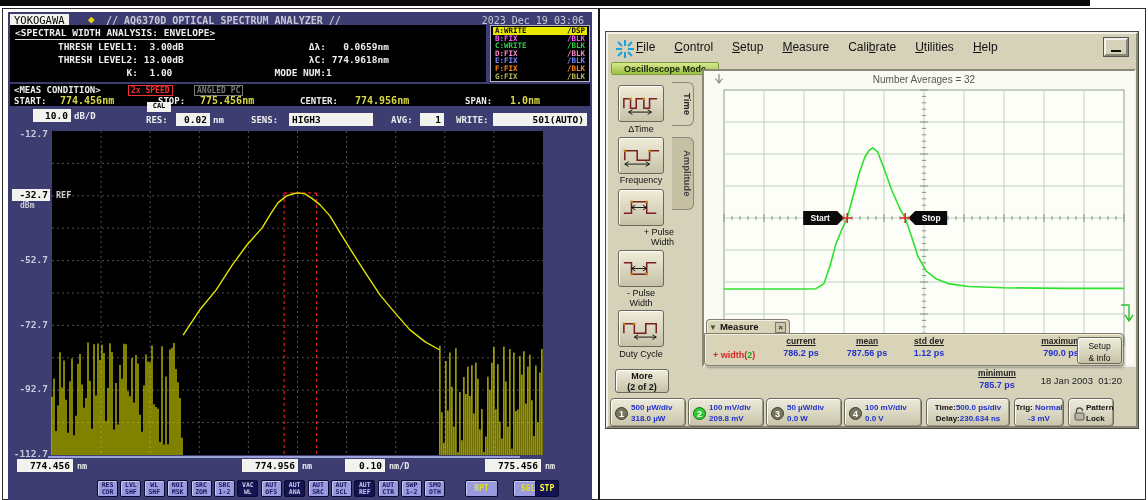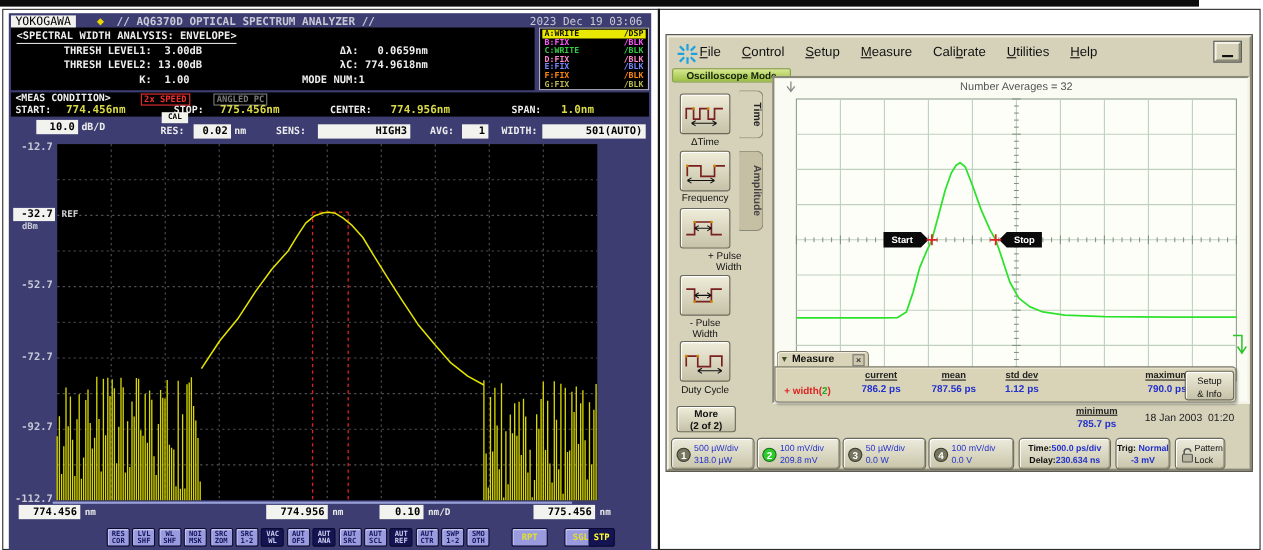"HIGH3" span.wbox { text-align: right -> left }
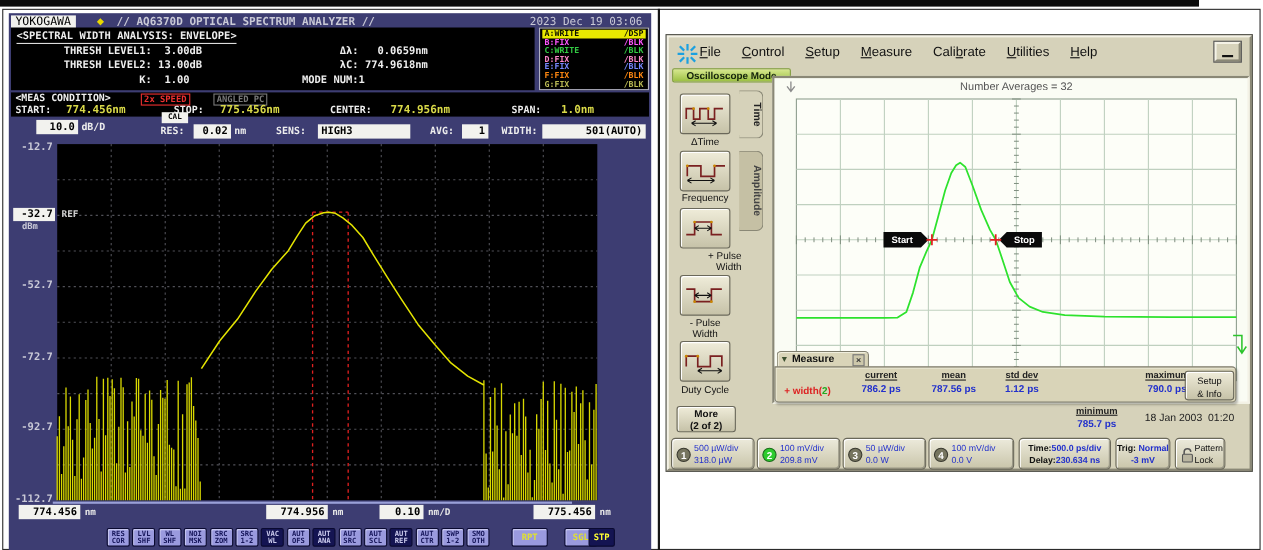"WIDTH:" span.slabel { text: WIDTH -> WRITE }
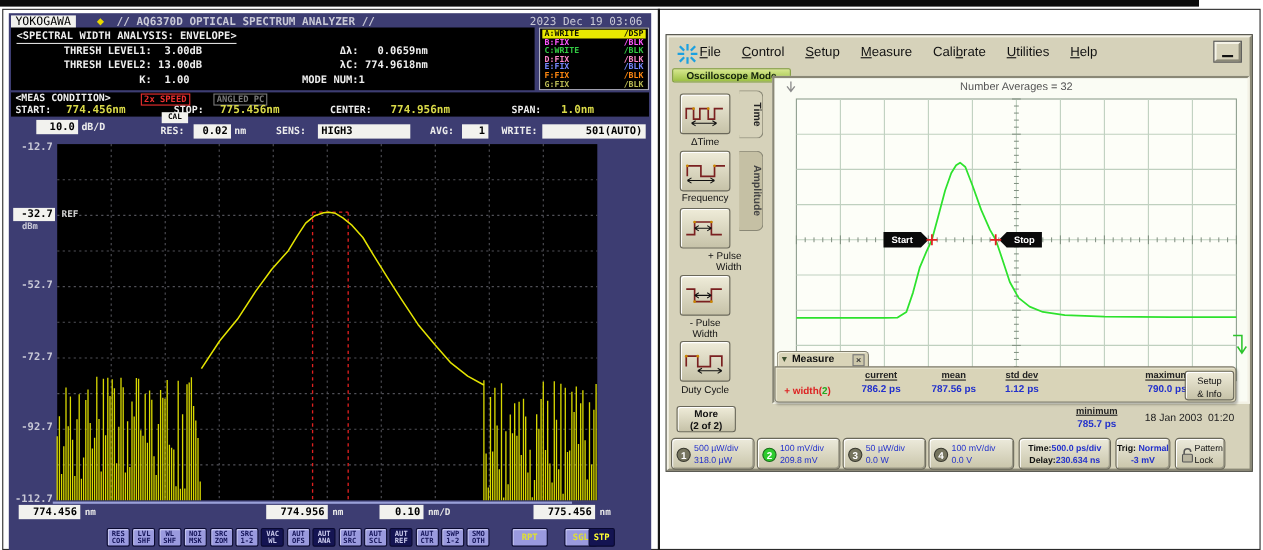"500 µW/div" .chtext { font-weight: normal -> bold }
